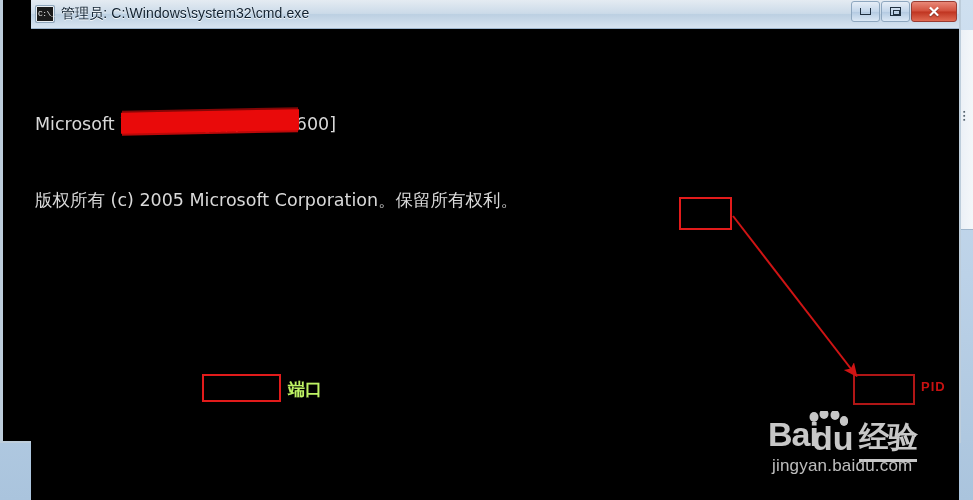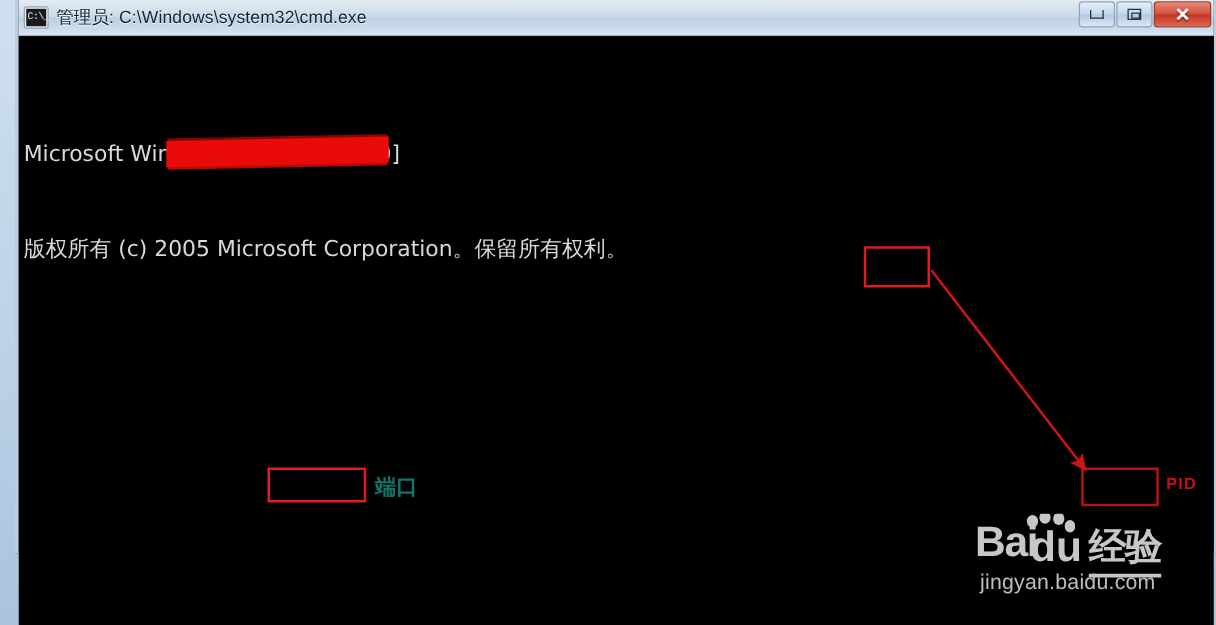"管理员: C:\Windows\system32\cmd.exe" #cmd-window { left: 12px -> 0; padding-left: none -> 28px }
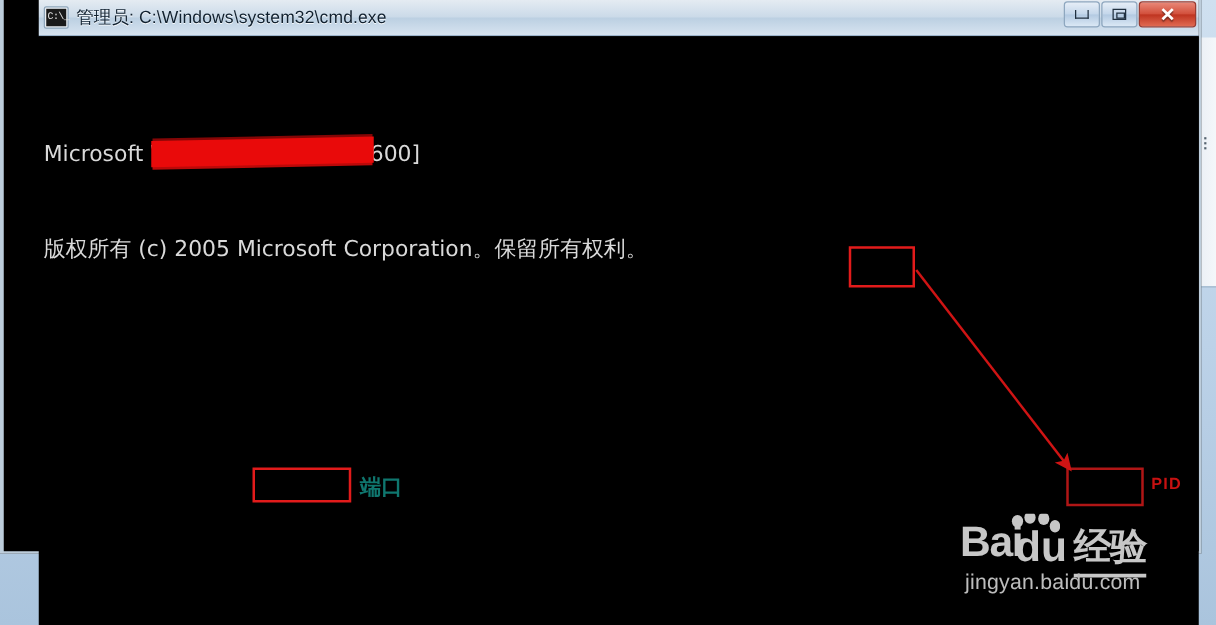"端口" .annot-label { color: #0f766e -> #bef264 }
